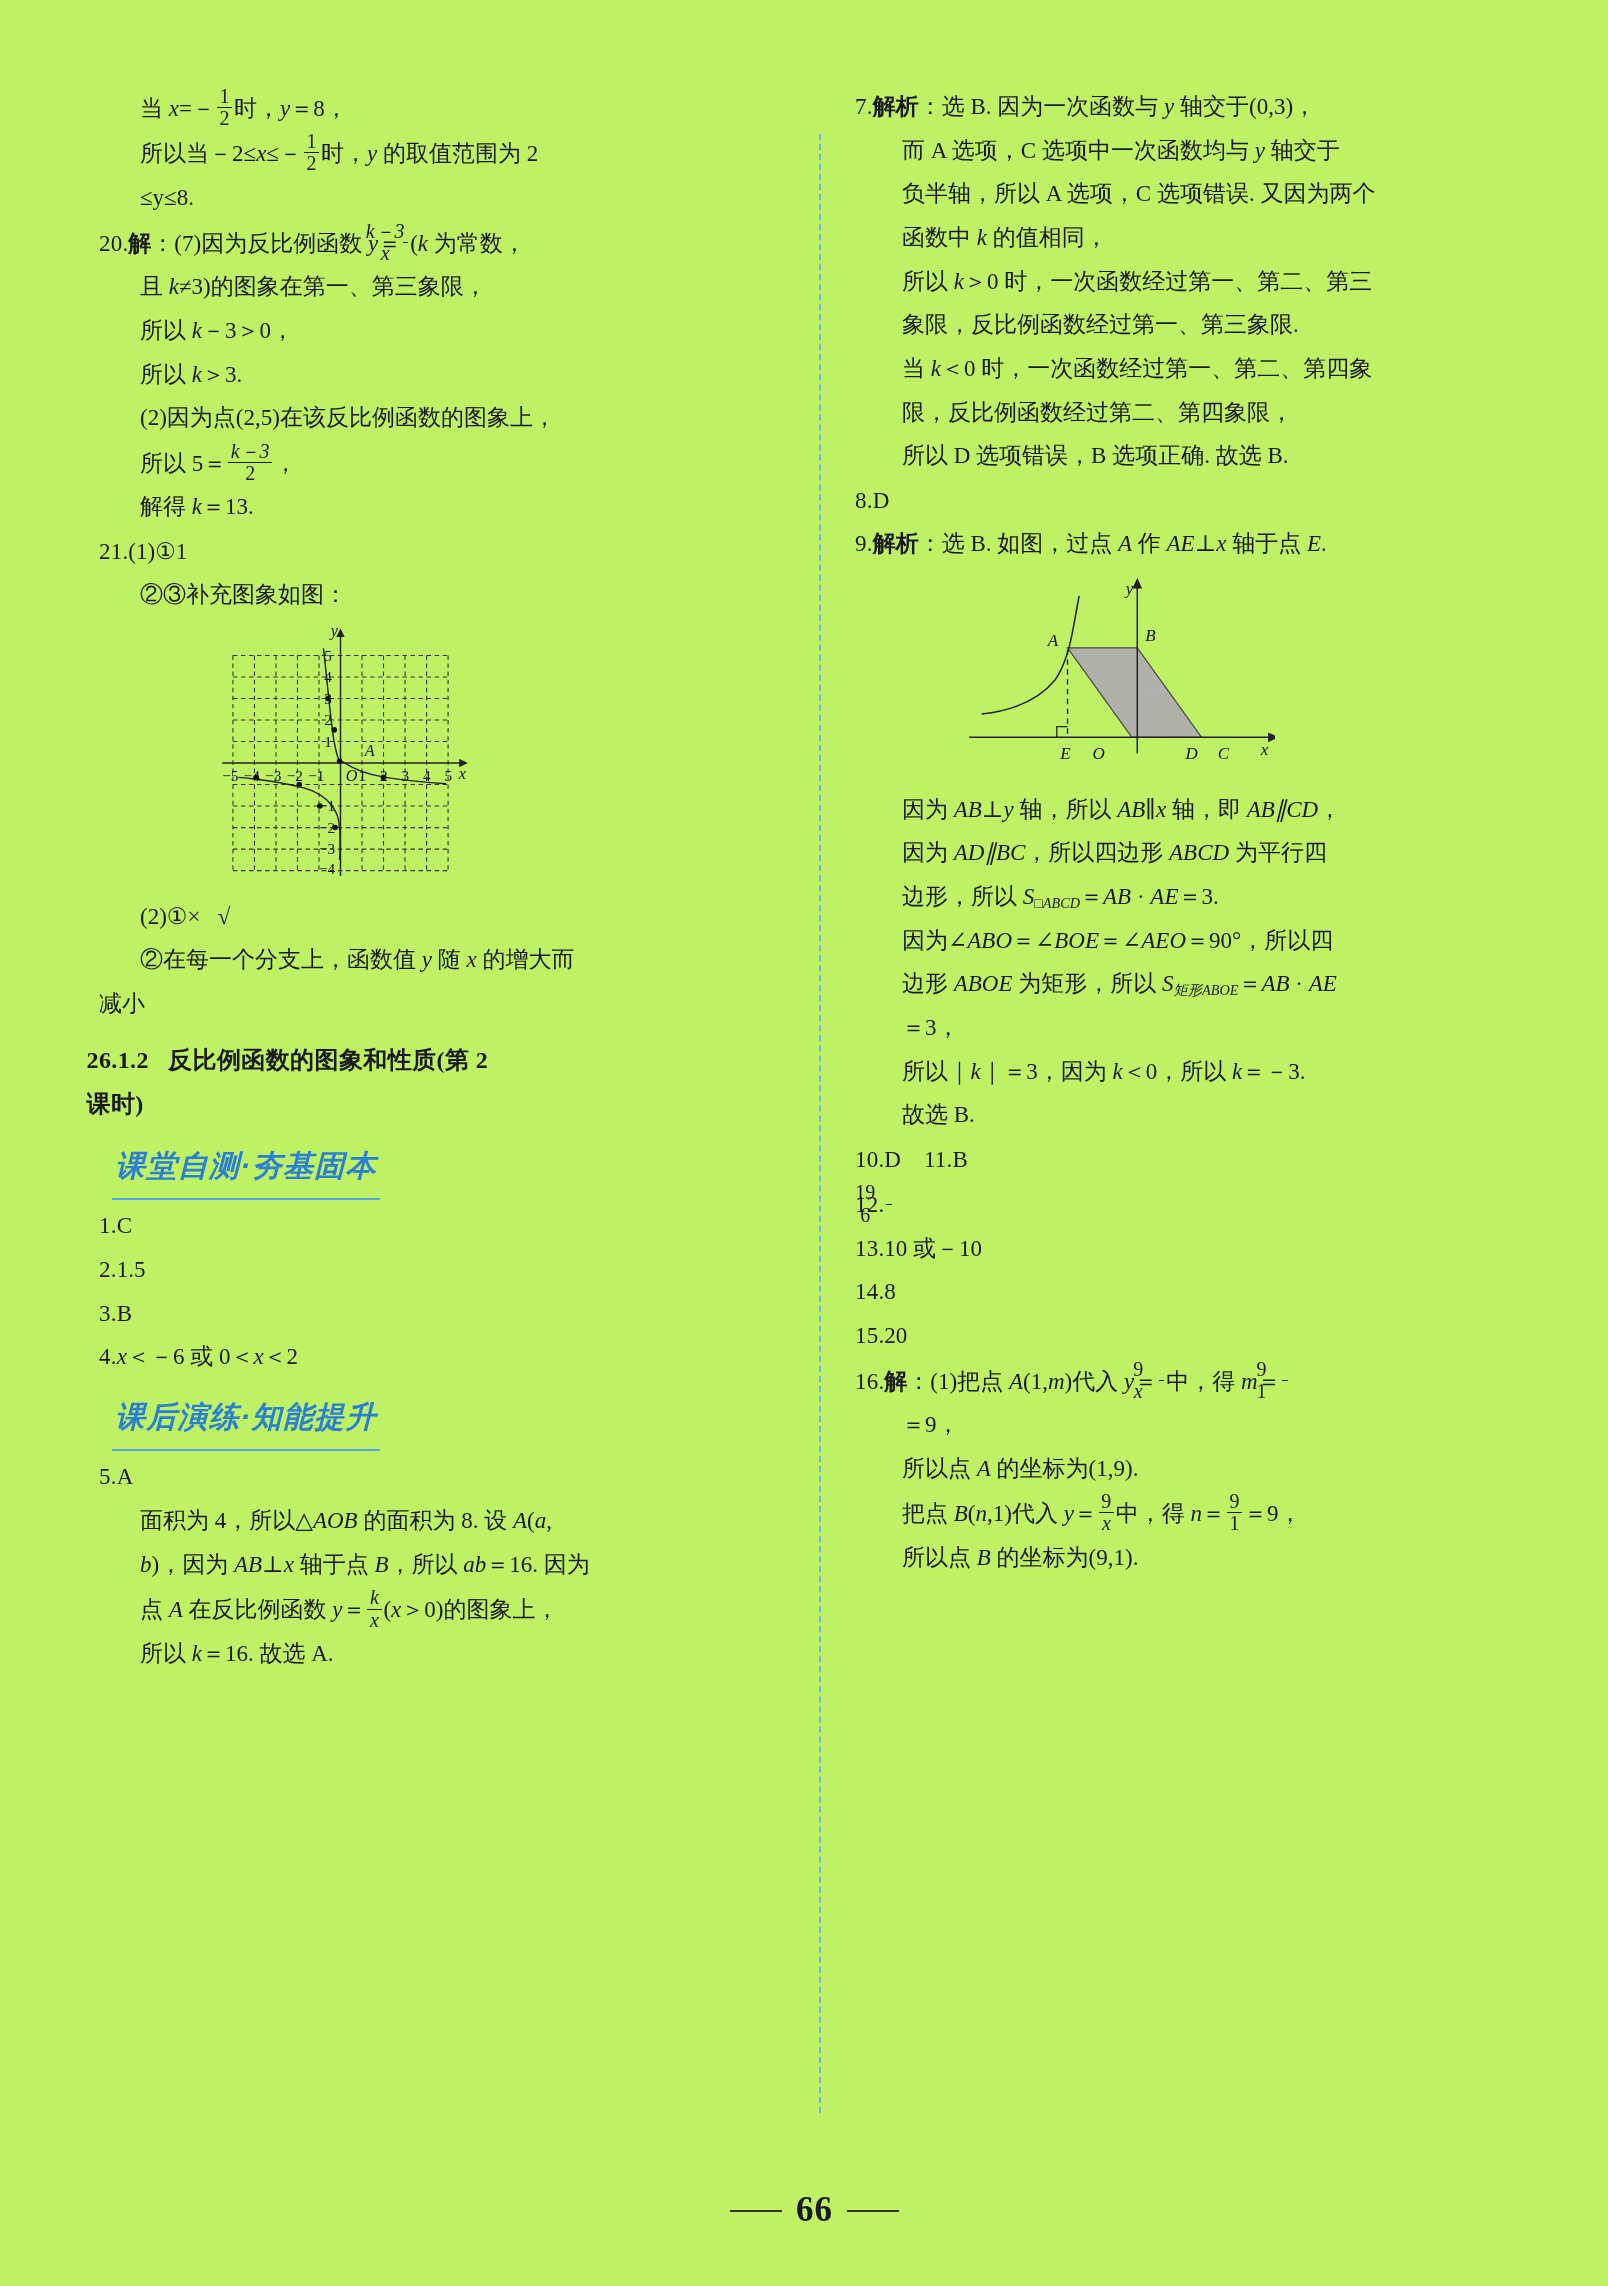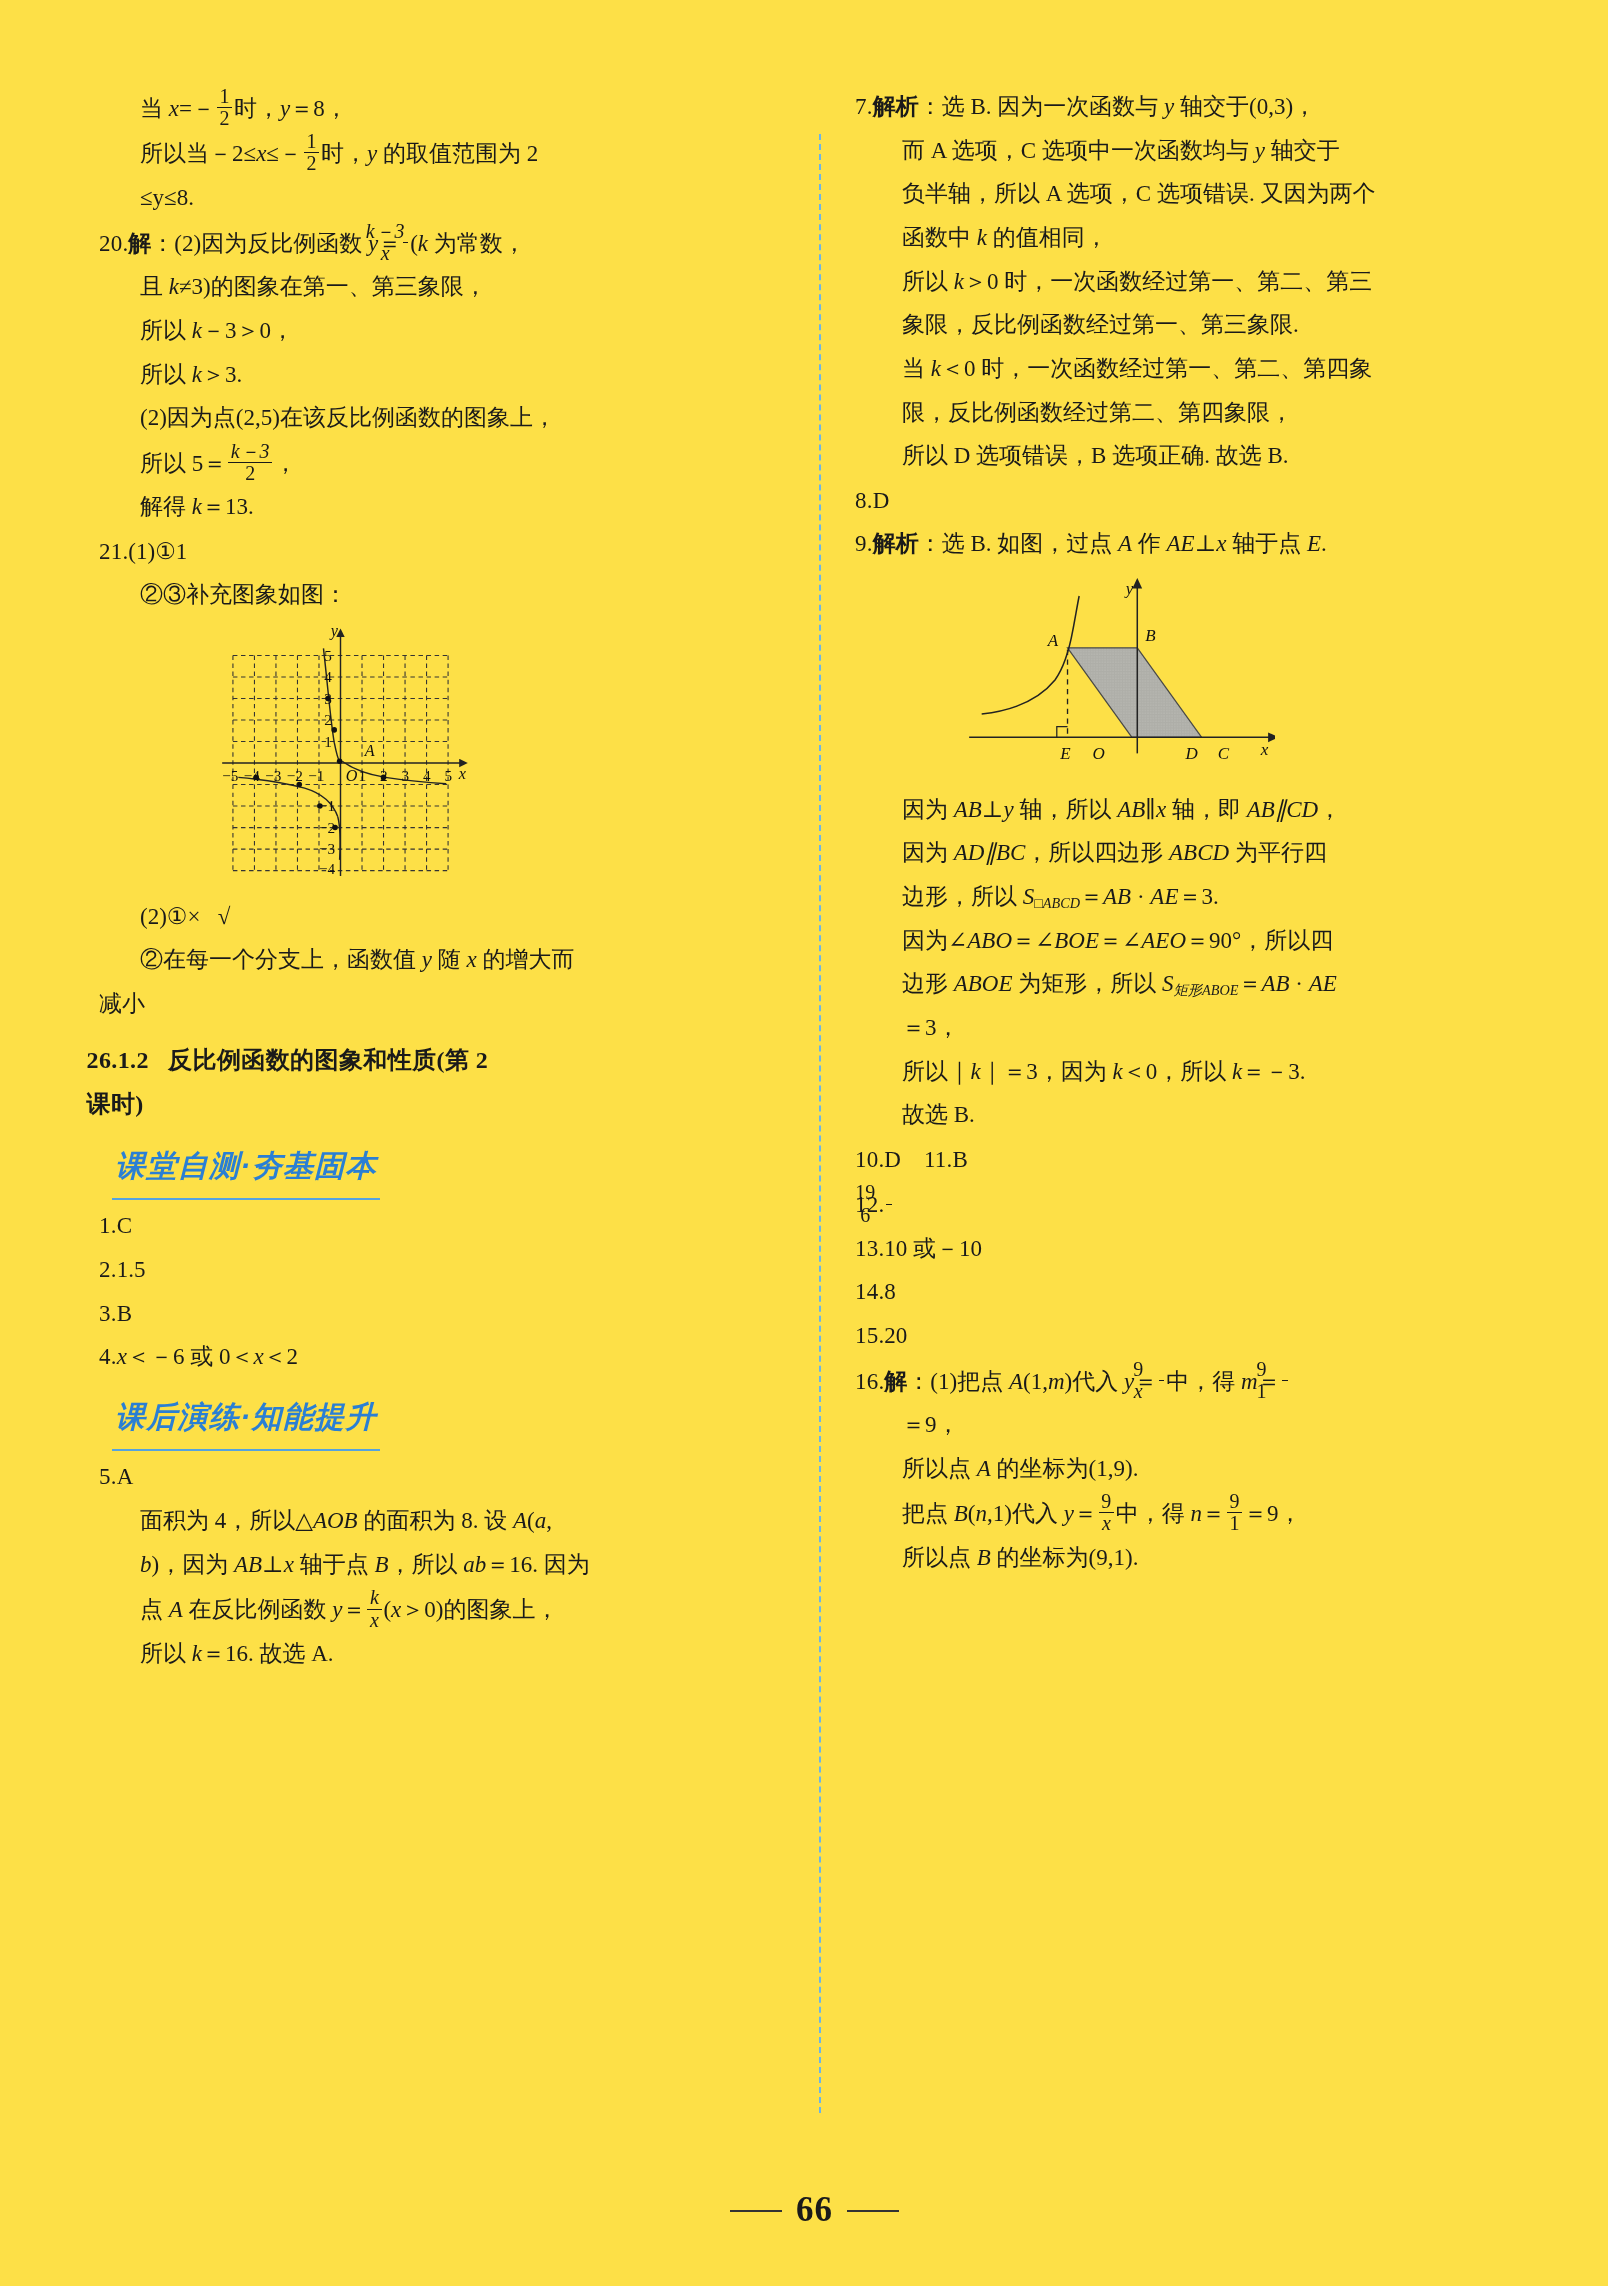"当 x=－" .page { background: #fde047 -> #bef264 }
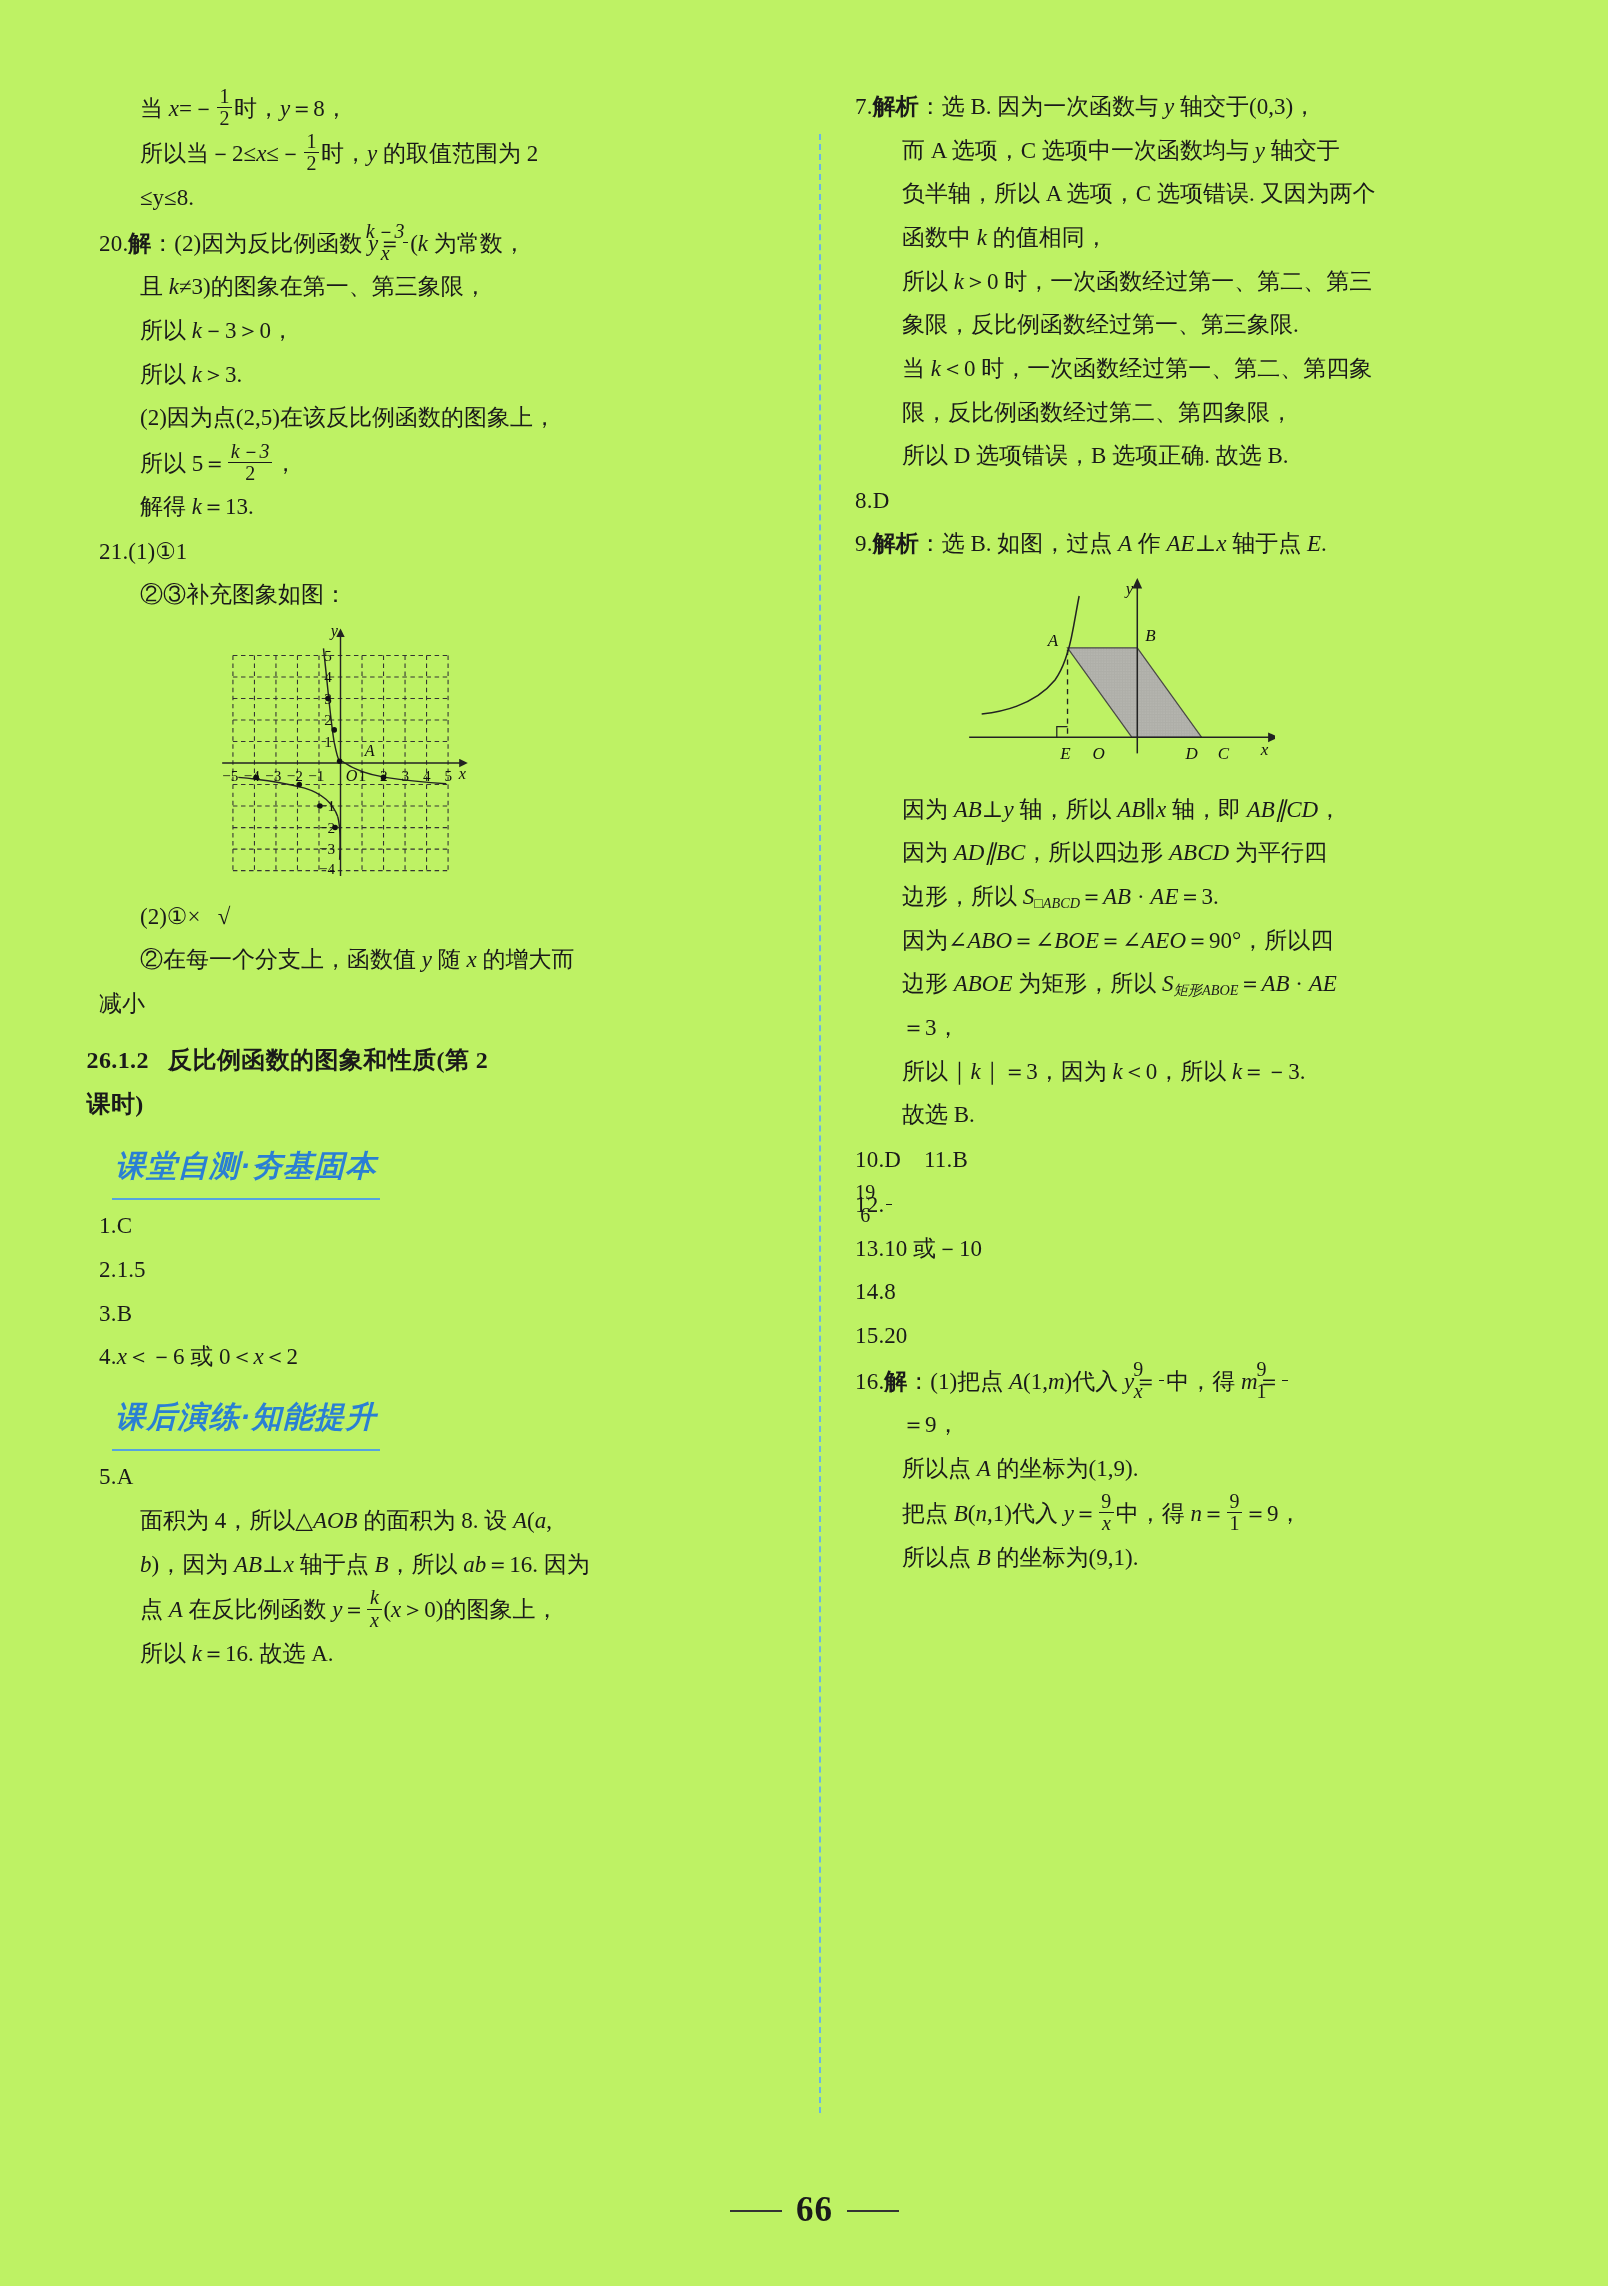"：(2)因为反比例函数" span { text: 2 -> 7 }
